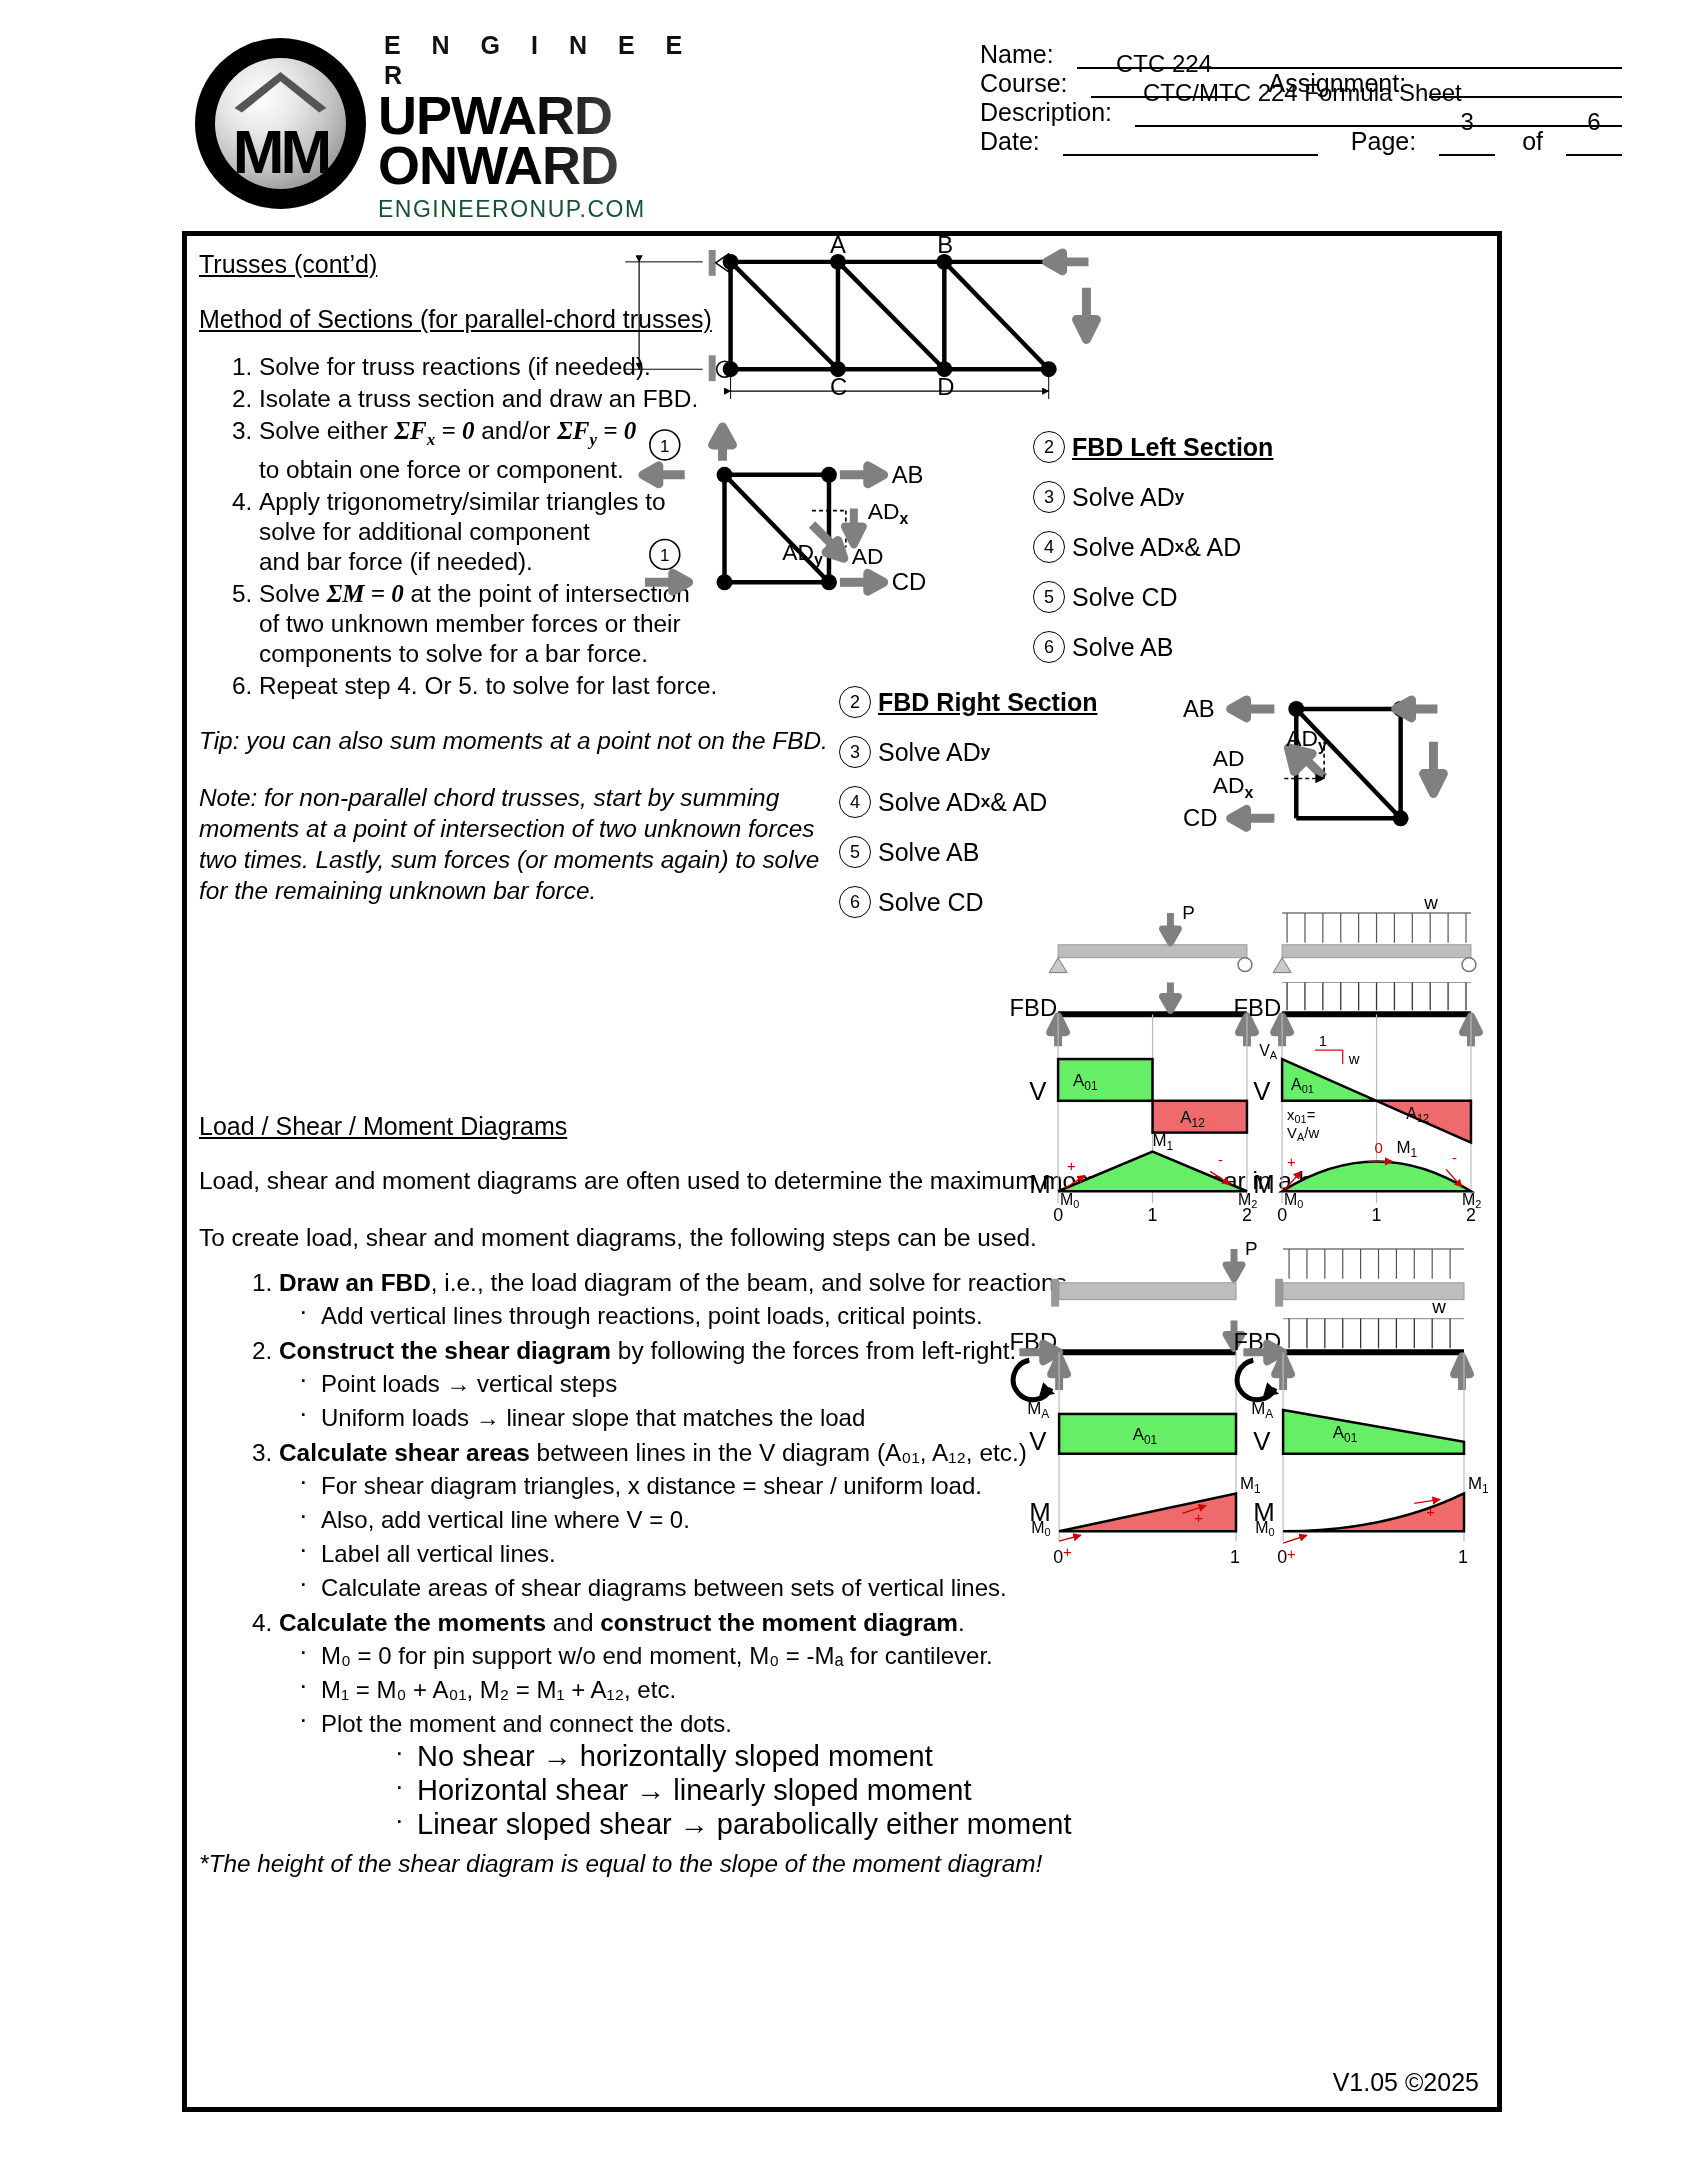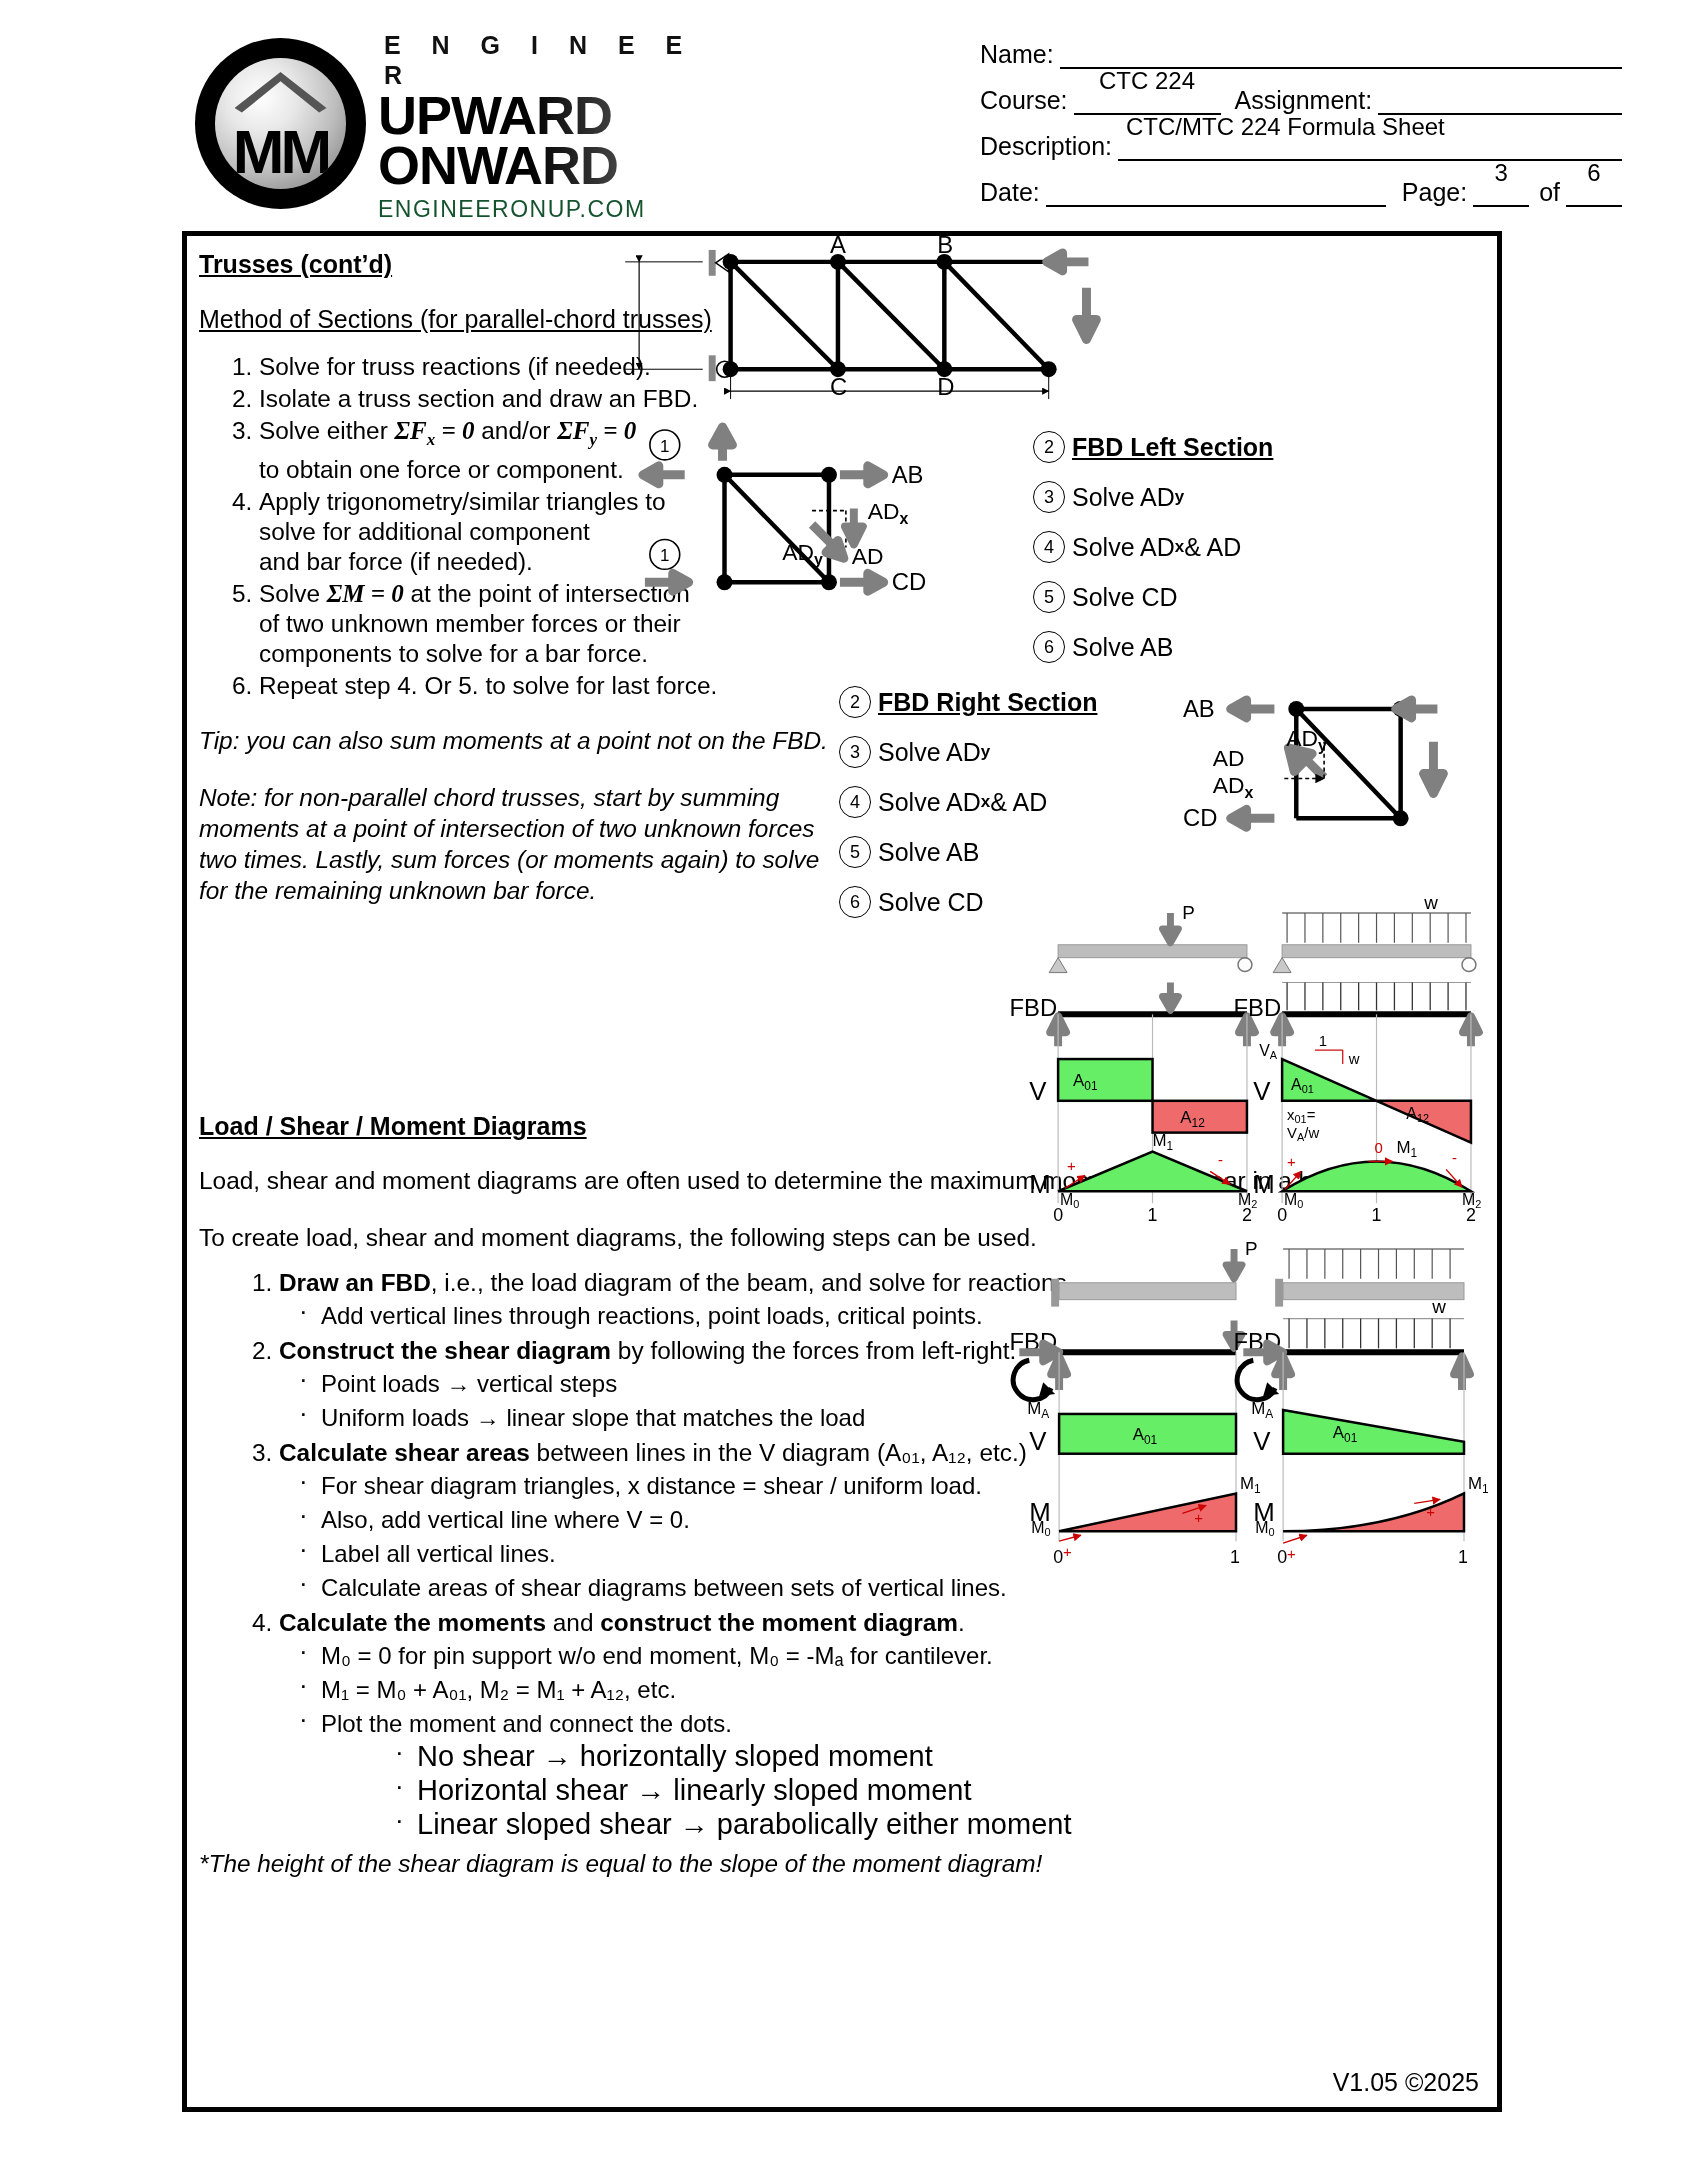"Name:" .form-row { gap: none -> 17px; margin-bottom: 17px -> none }
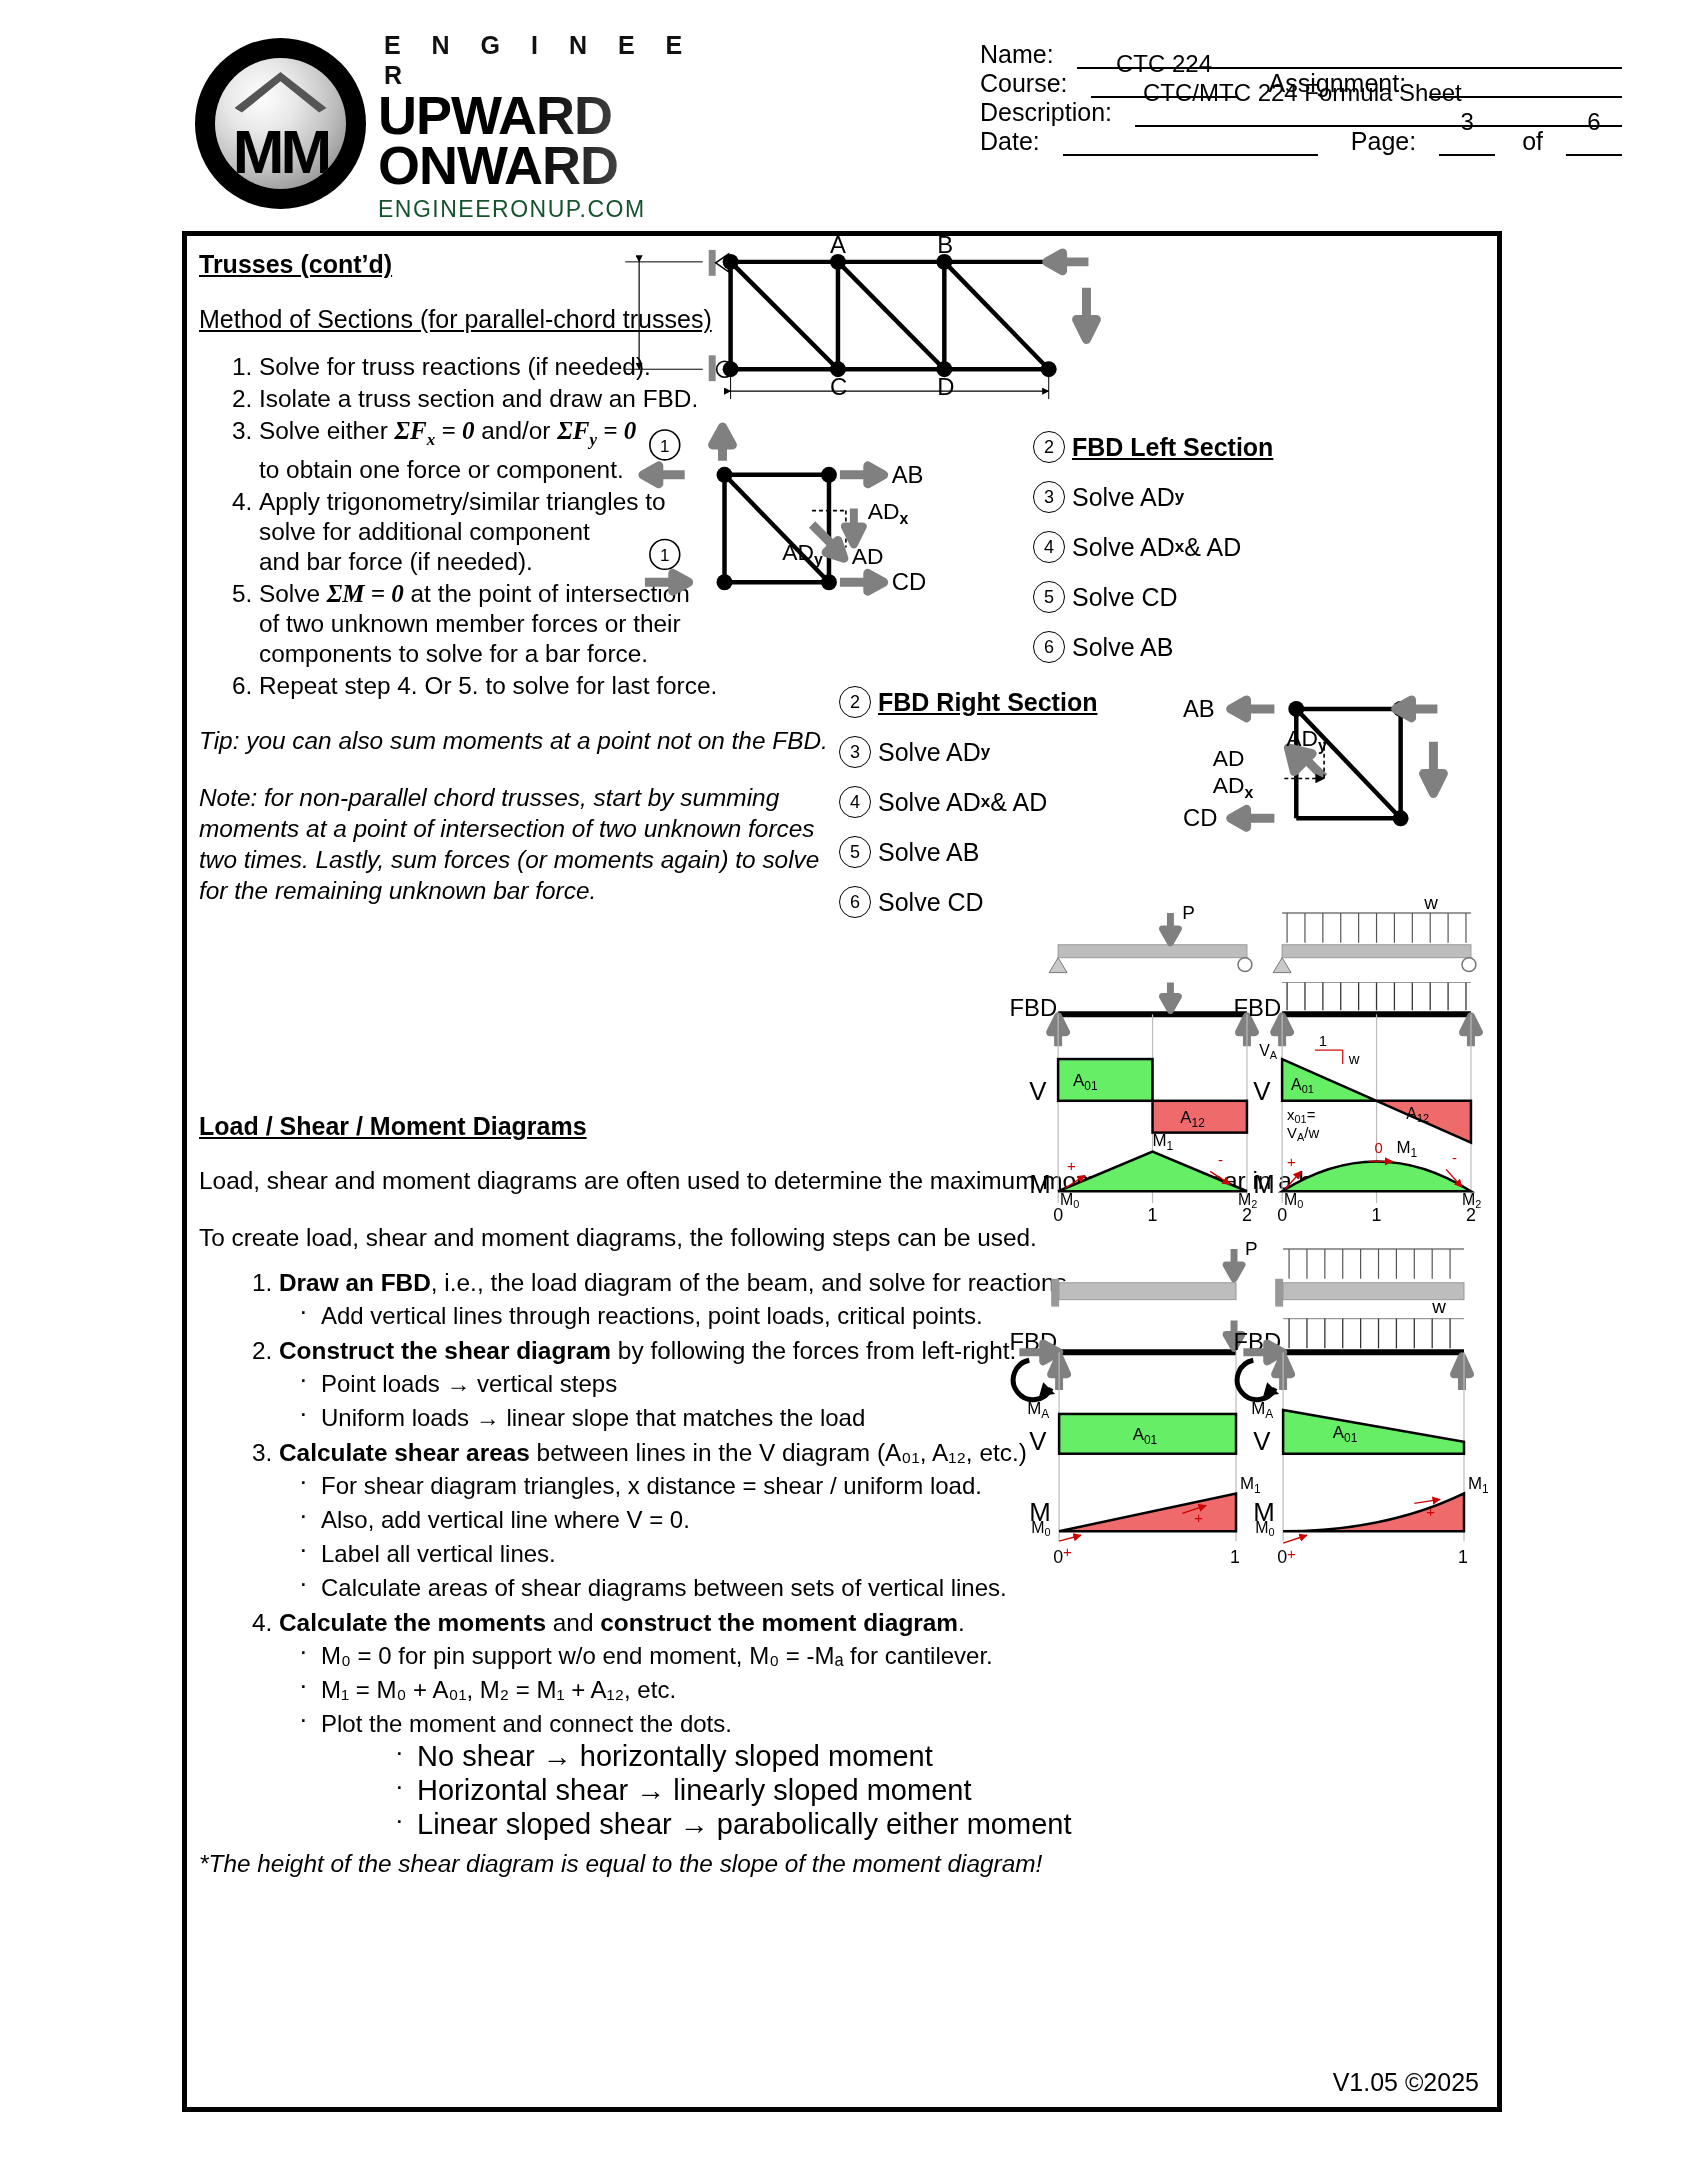"Trusses (cont’d)" .sec-title { font-weight: bold -> normal }
